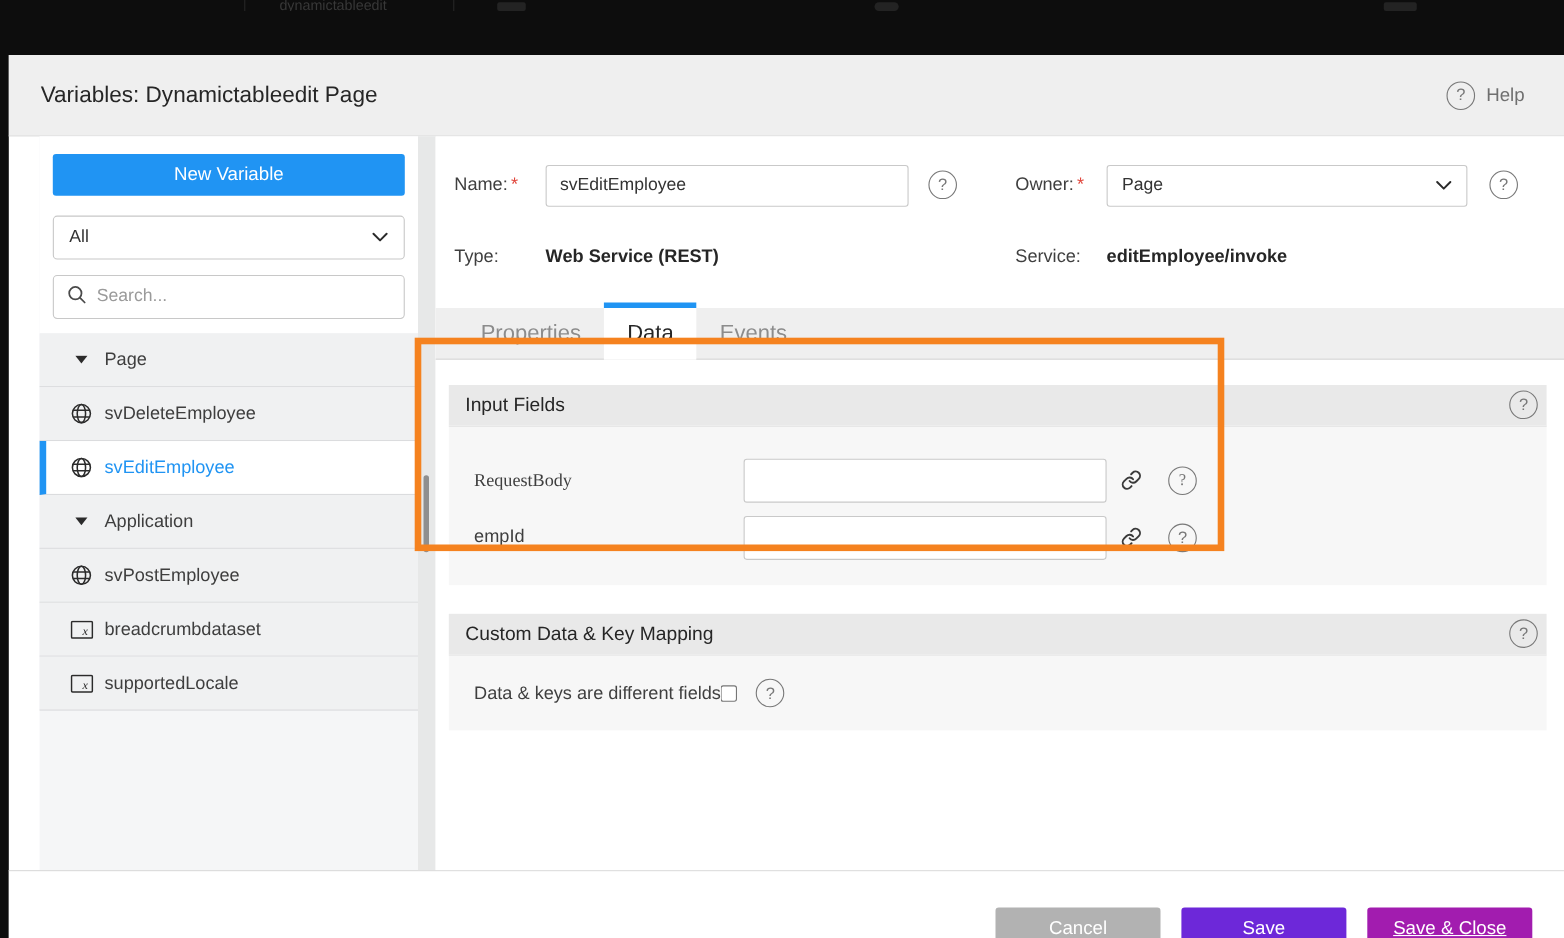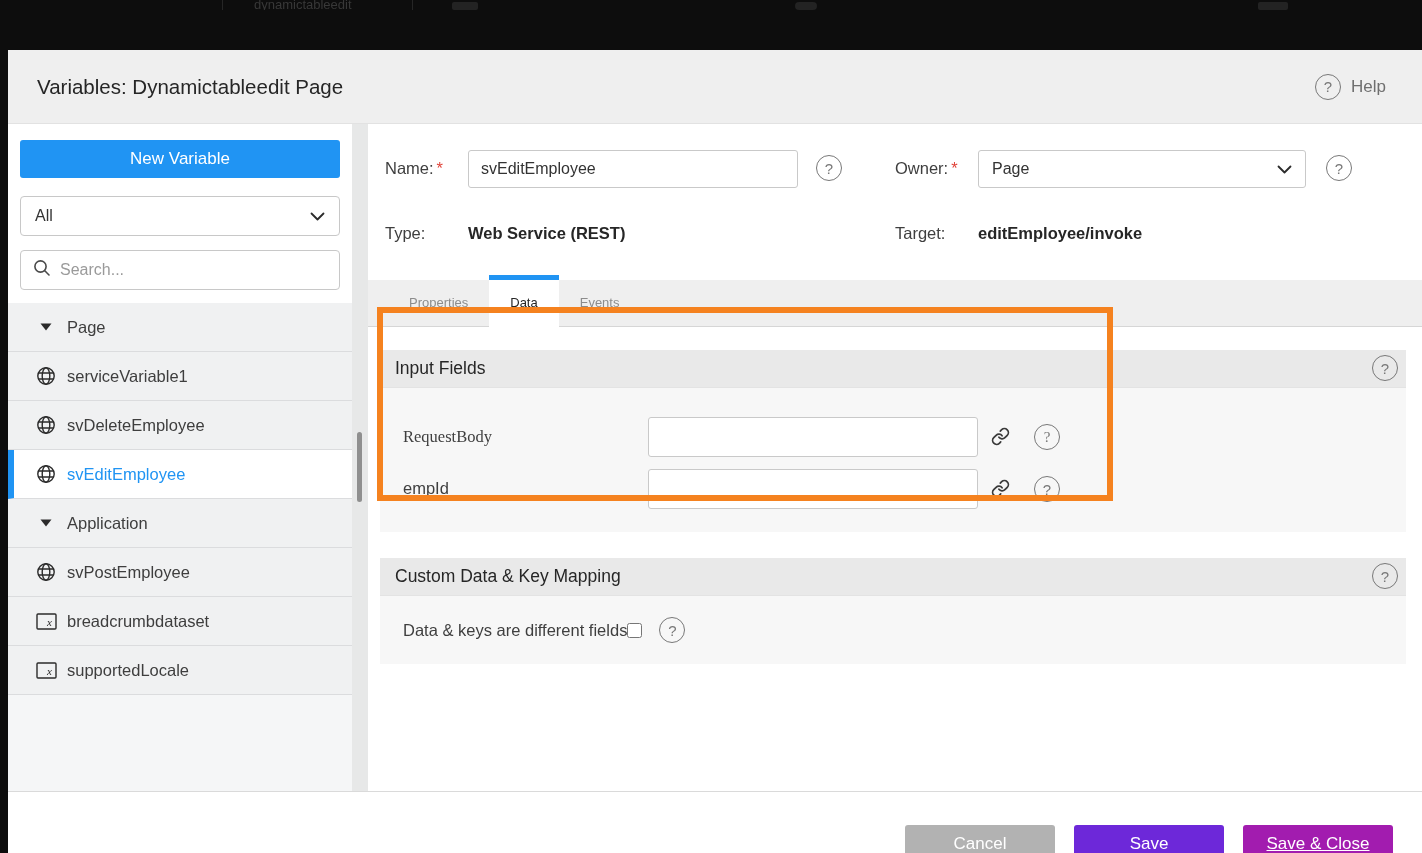"New Variable" .modal-body { padding-left: none -> 28px }
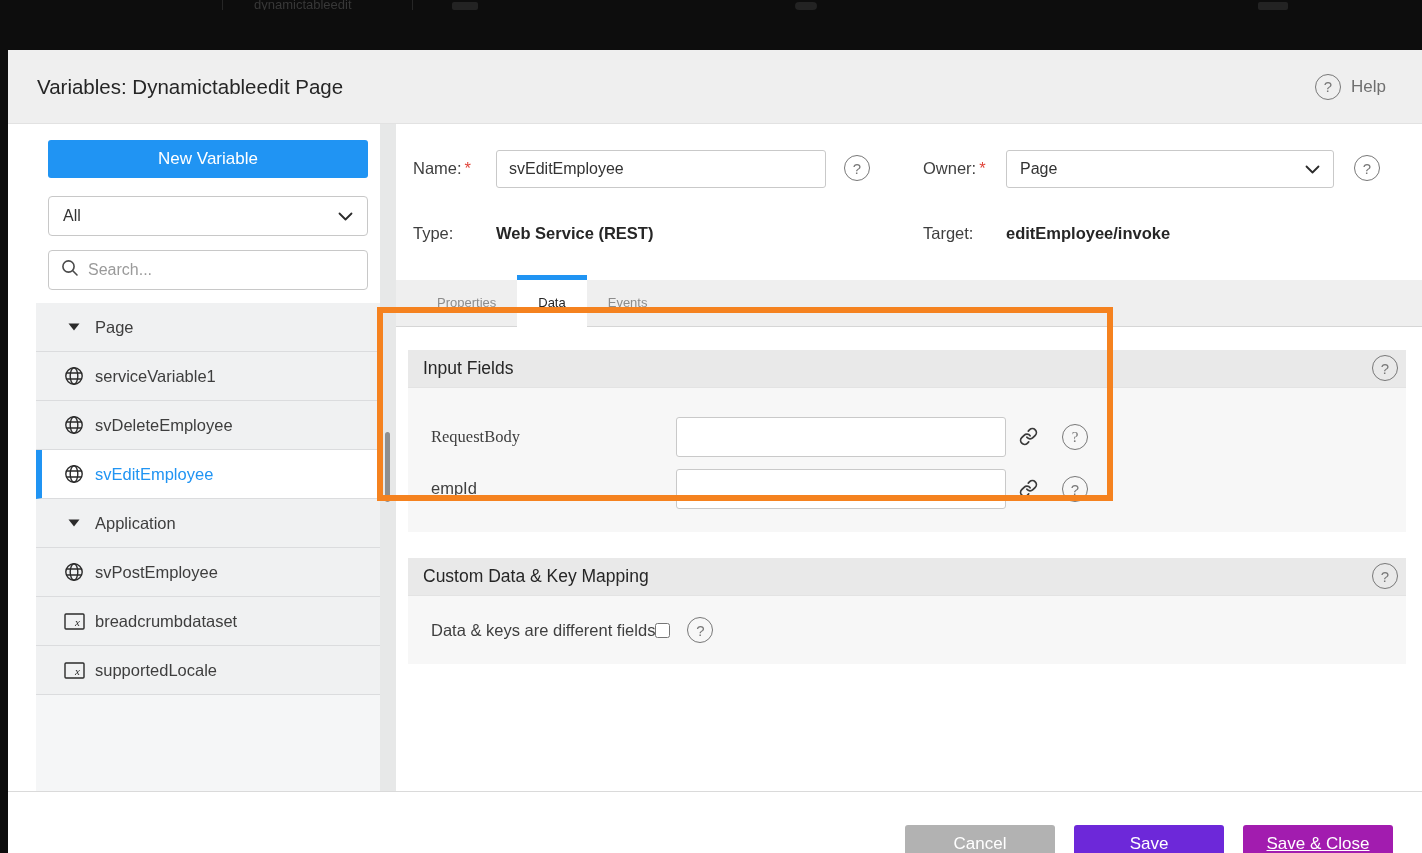"Target:" div.flabel { text: Target -> Service }
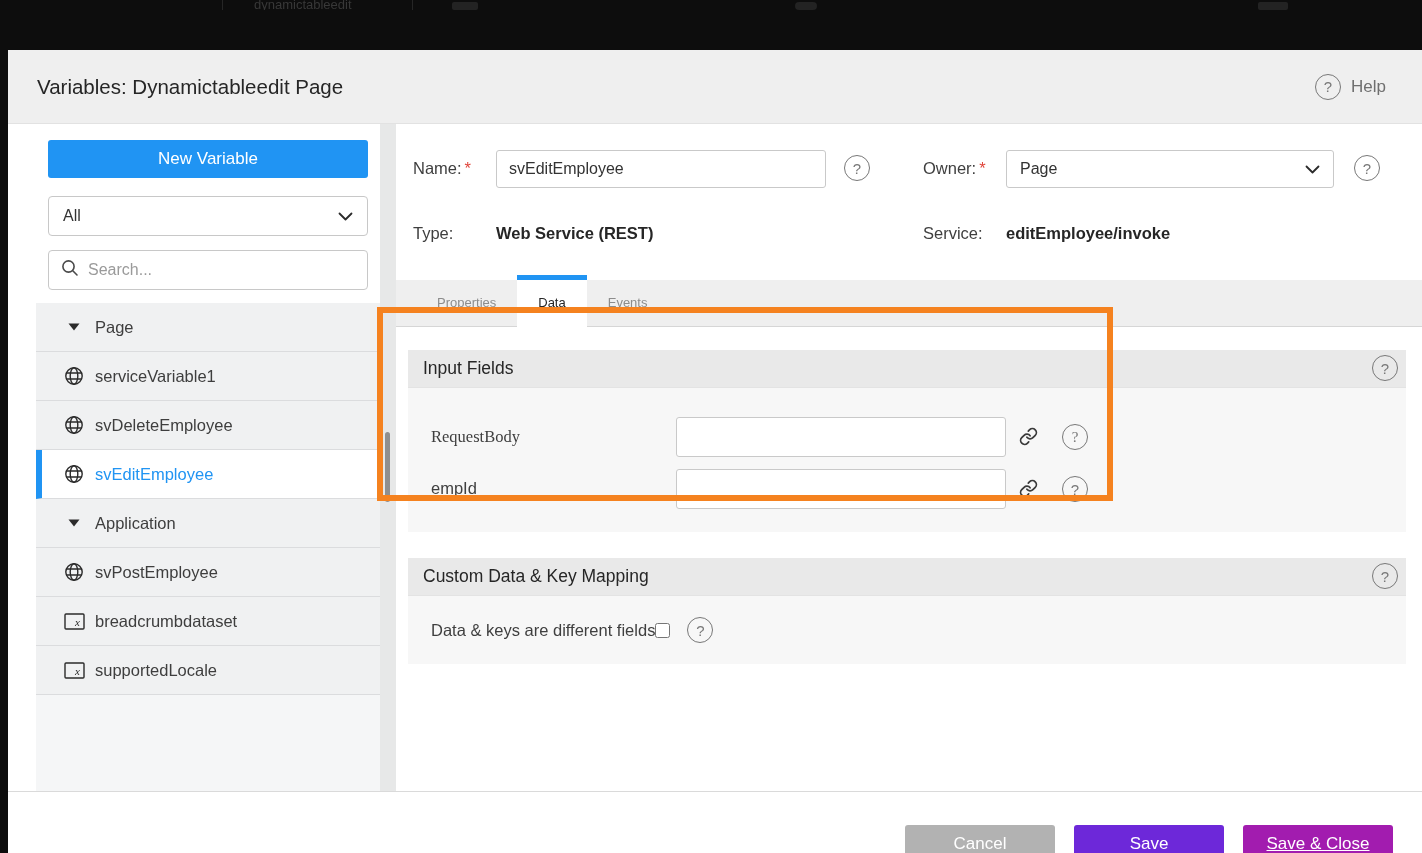"Properties" .tab { font-size: 13px -> 20px }
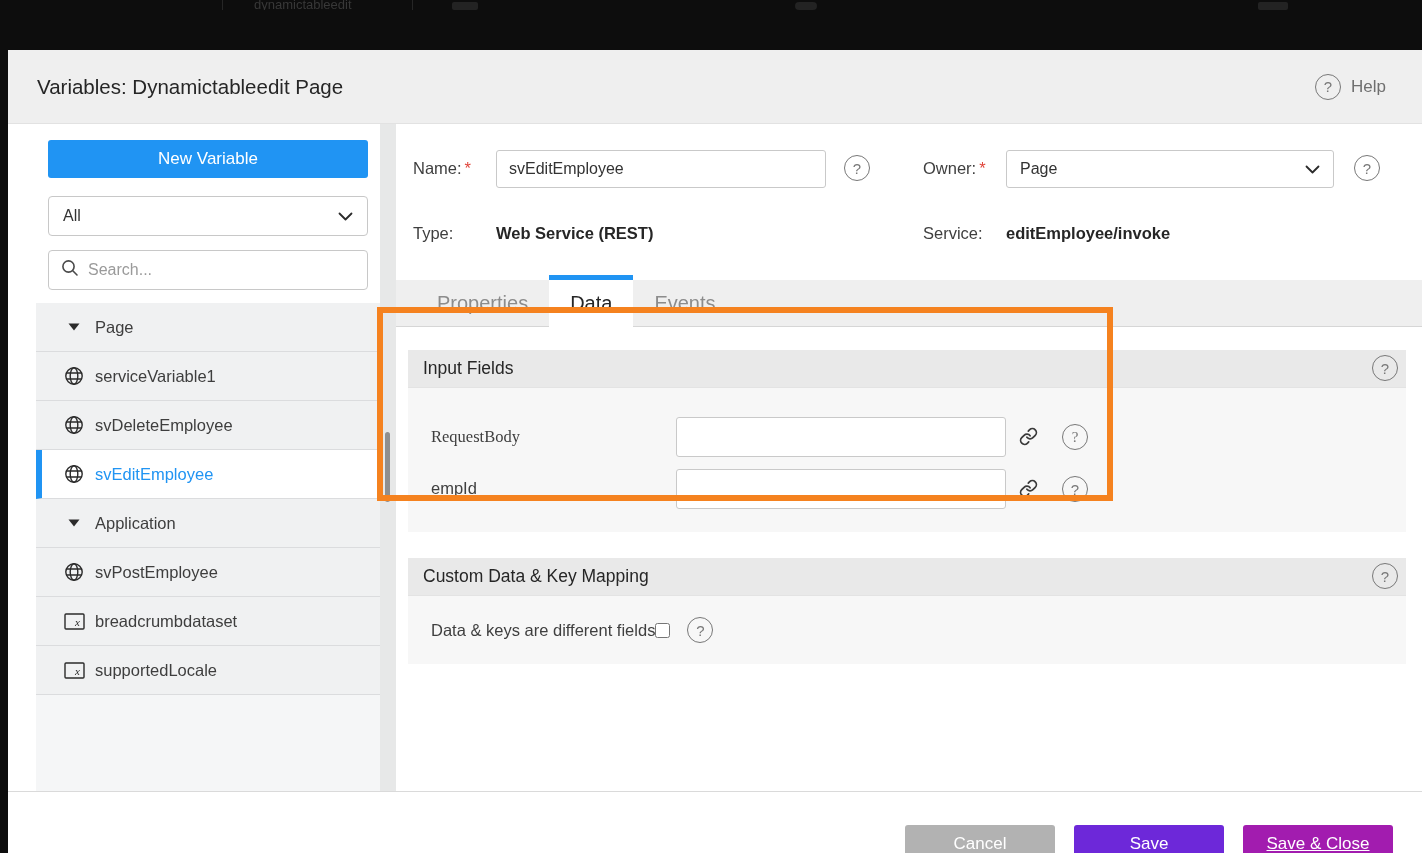"serviceVariable1" div.var-item { html: <div> <span> <svg> <circle></circle> <ellipse></ellipse> <path></path> </svg> </span> <span>serviceVariable1</span> </div> -> none }
